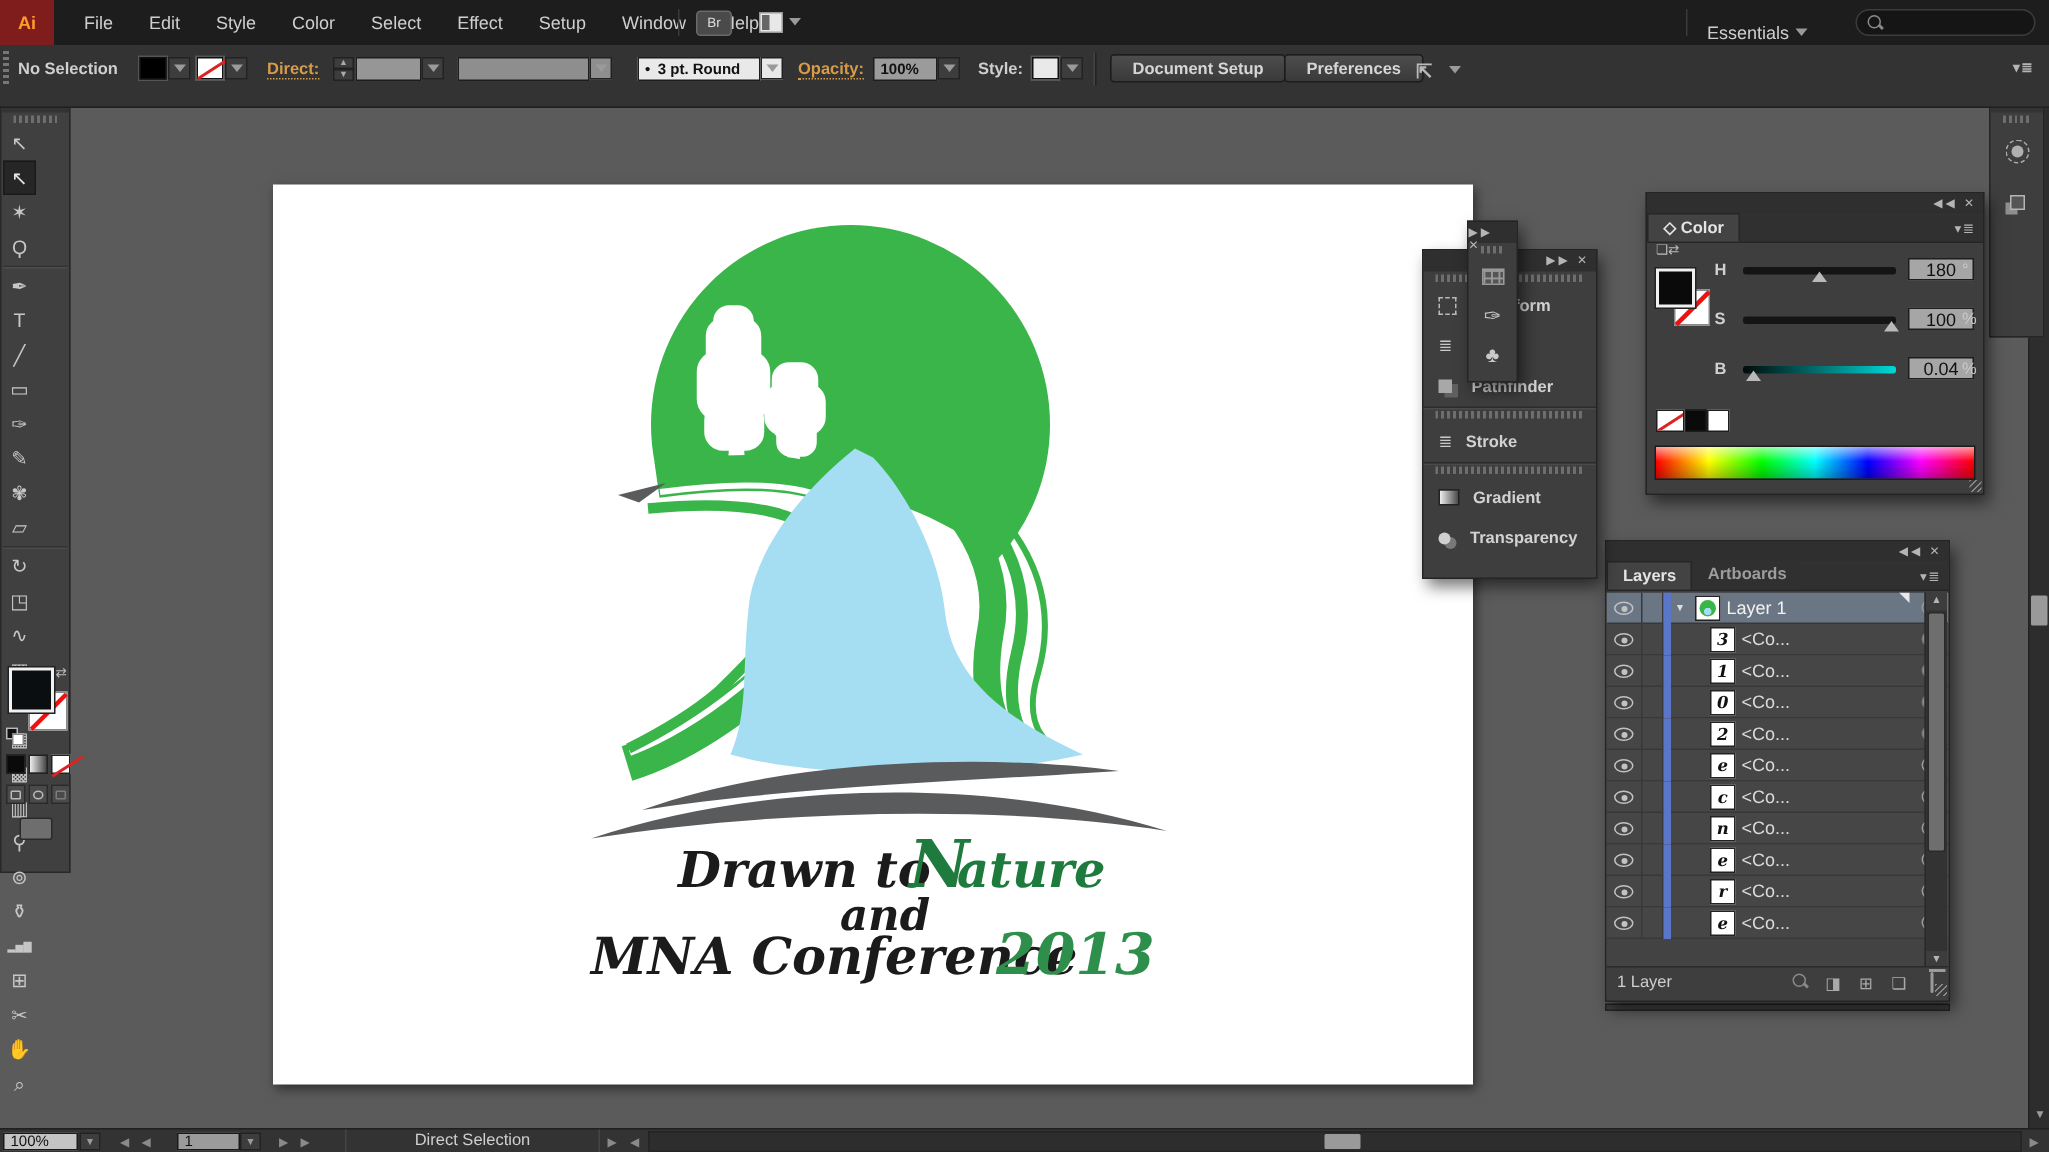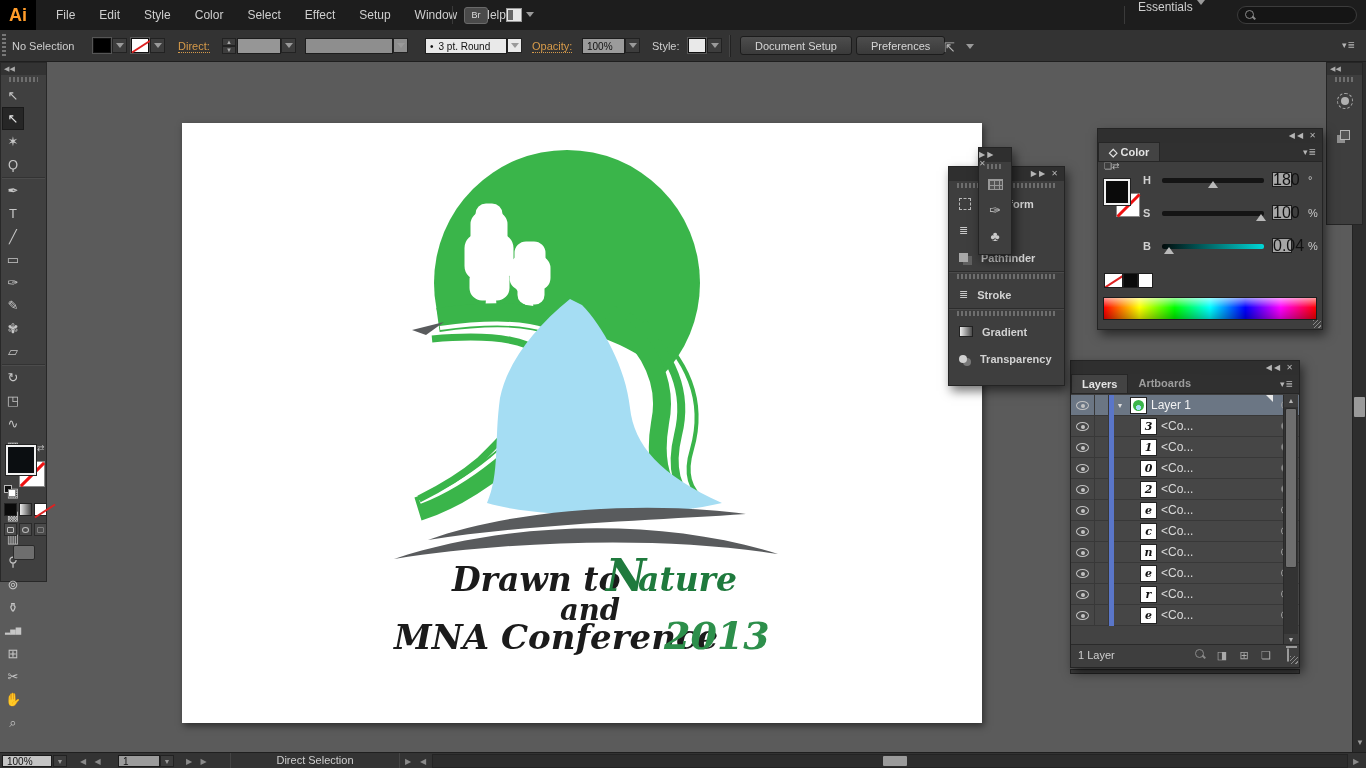"Ai" #ai-logo { background: #000000 -> #7f1d1d; font-size: 18px -> 12px }
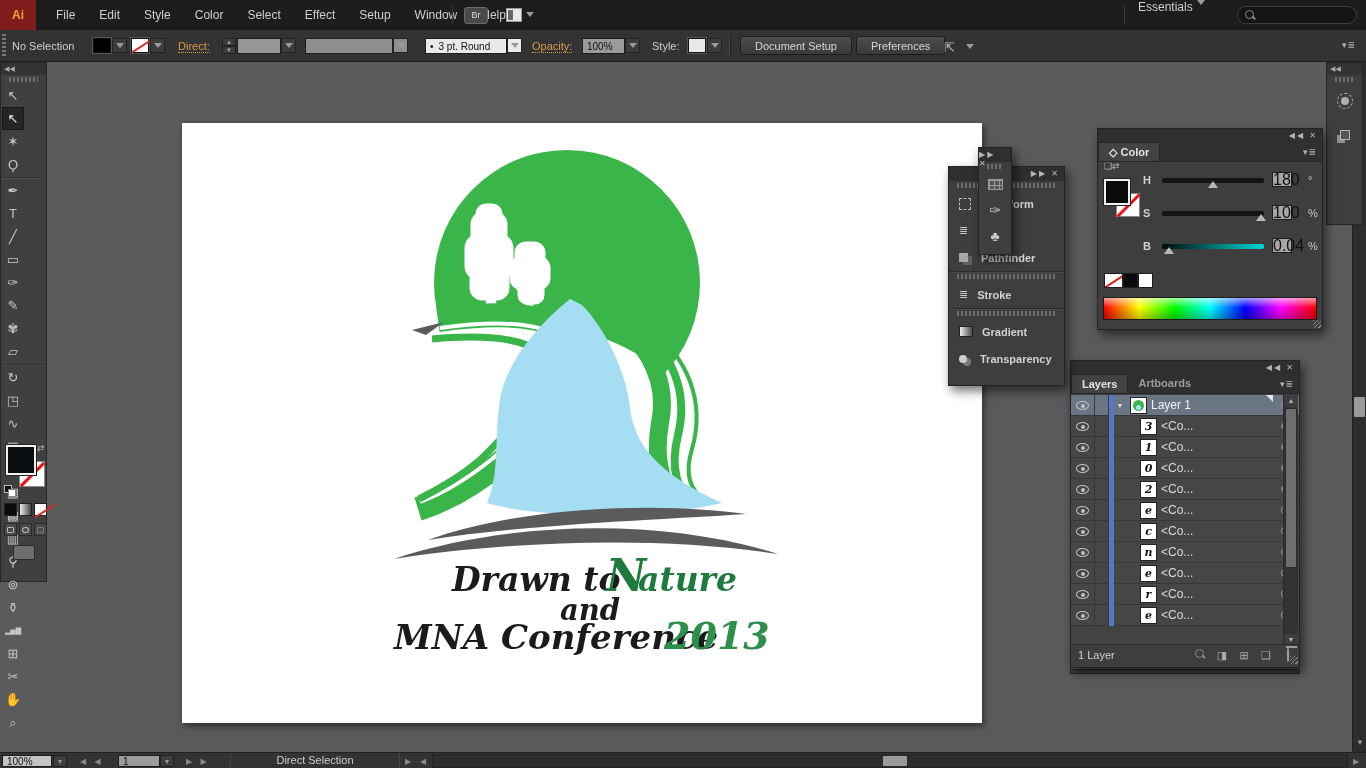"Essentials" #workspace-switcher { align-items: none -> center }
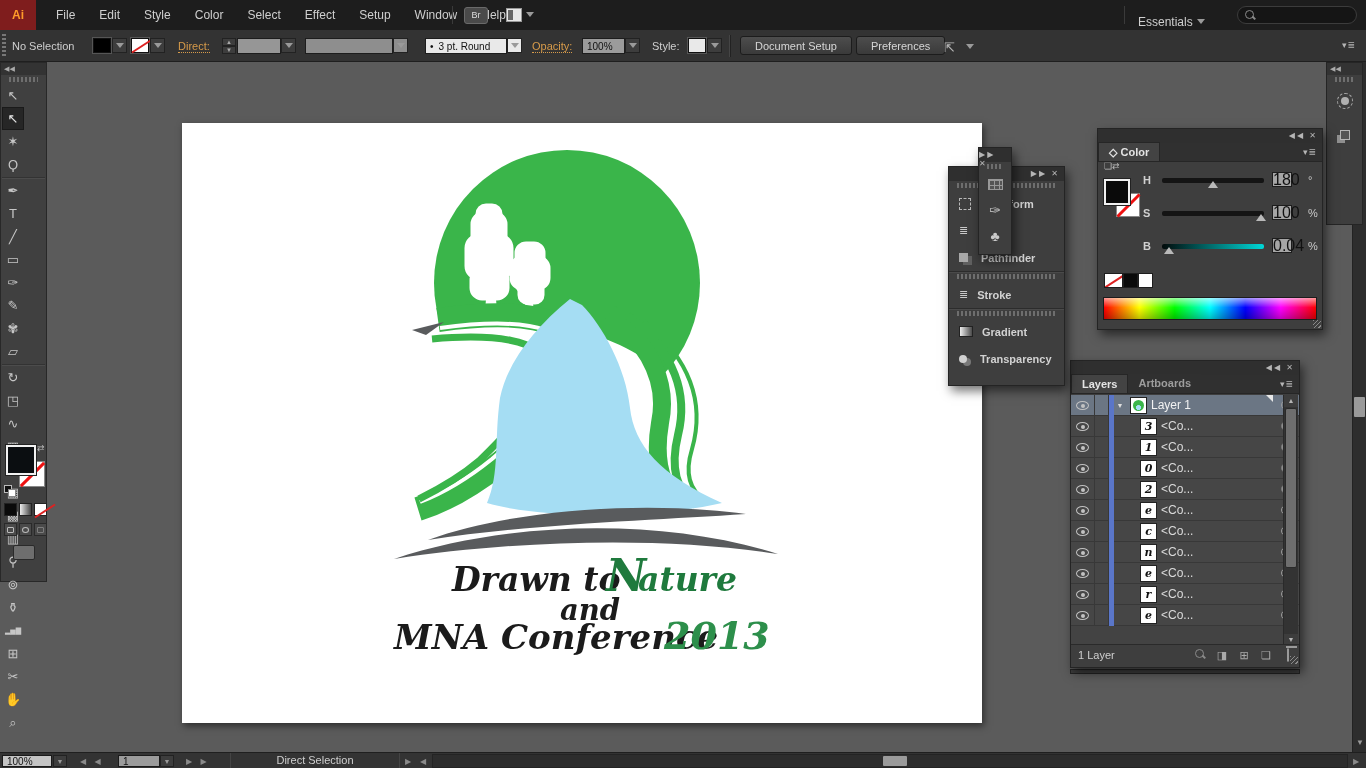"No Selection" #controlbar { font-weight: none -> bold; height: 32px -> 42px }
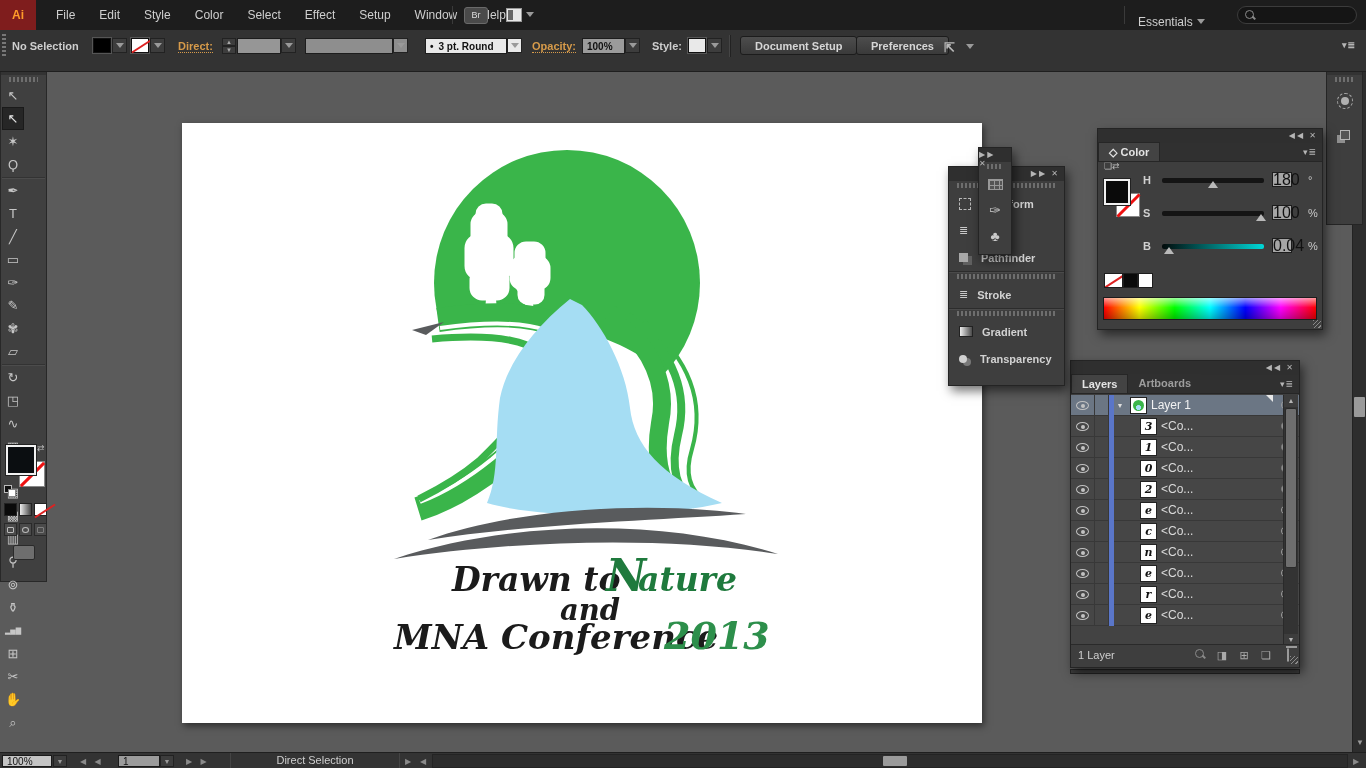"180" .cslider .val { font-size: 16px -> 12px; width: 20px -> 44px }
